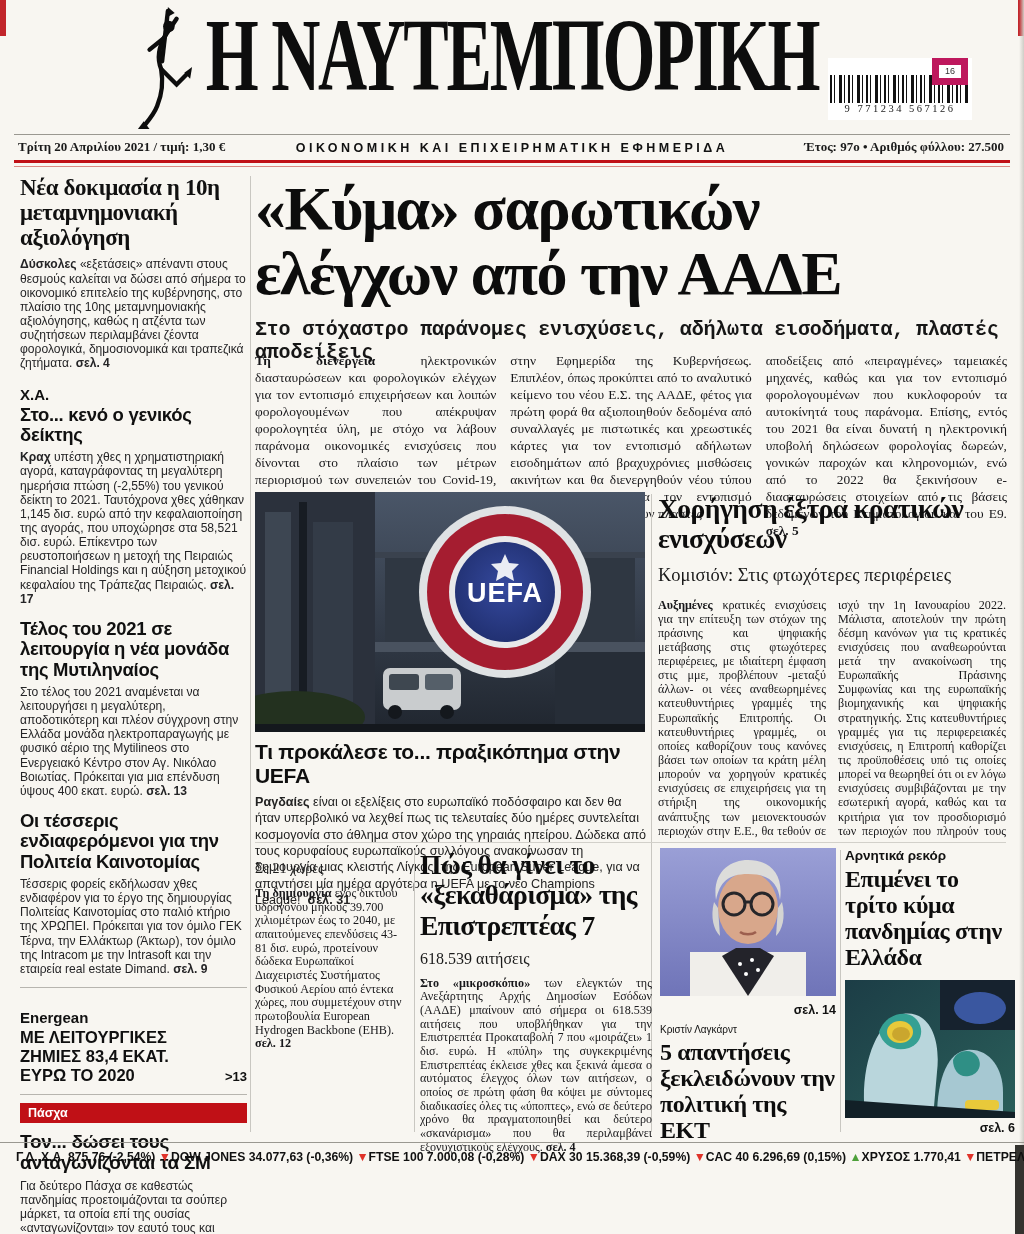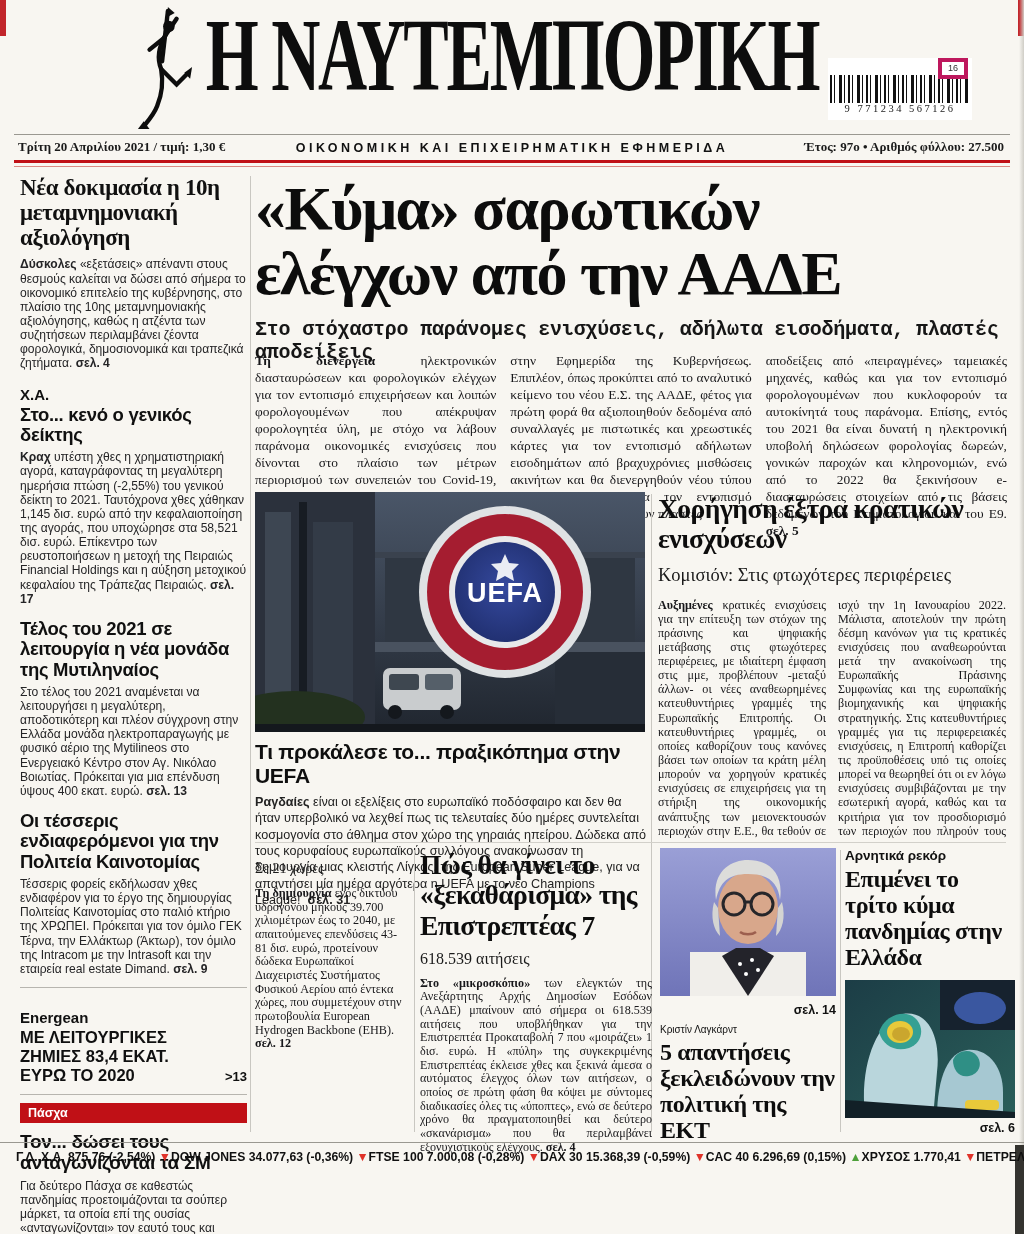"16" .bc-16 { border: 4px solid #be185d -> 7px solid #be185d }
